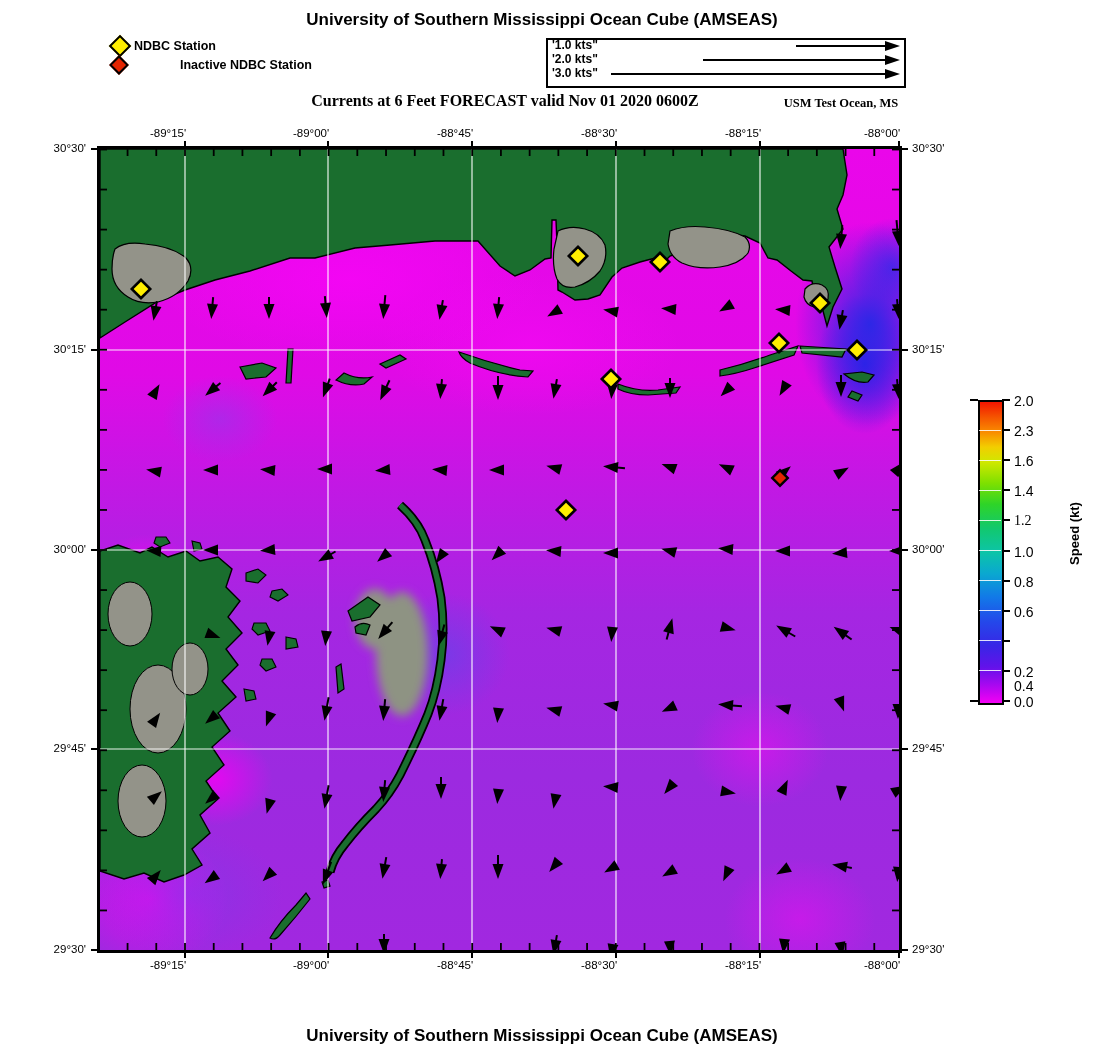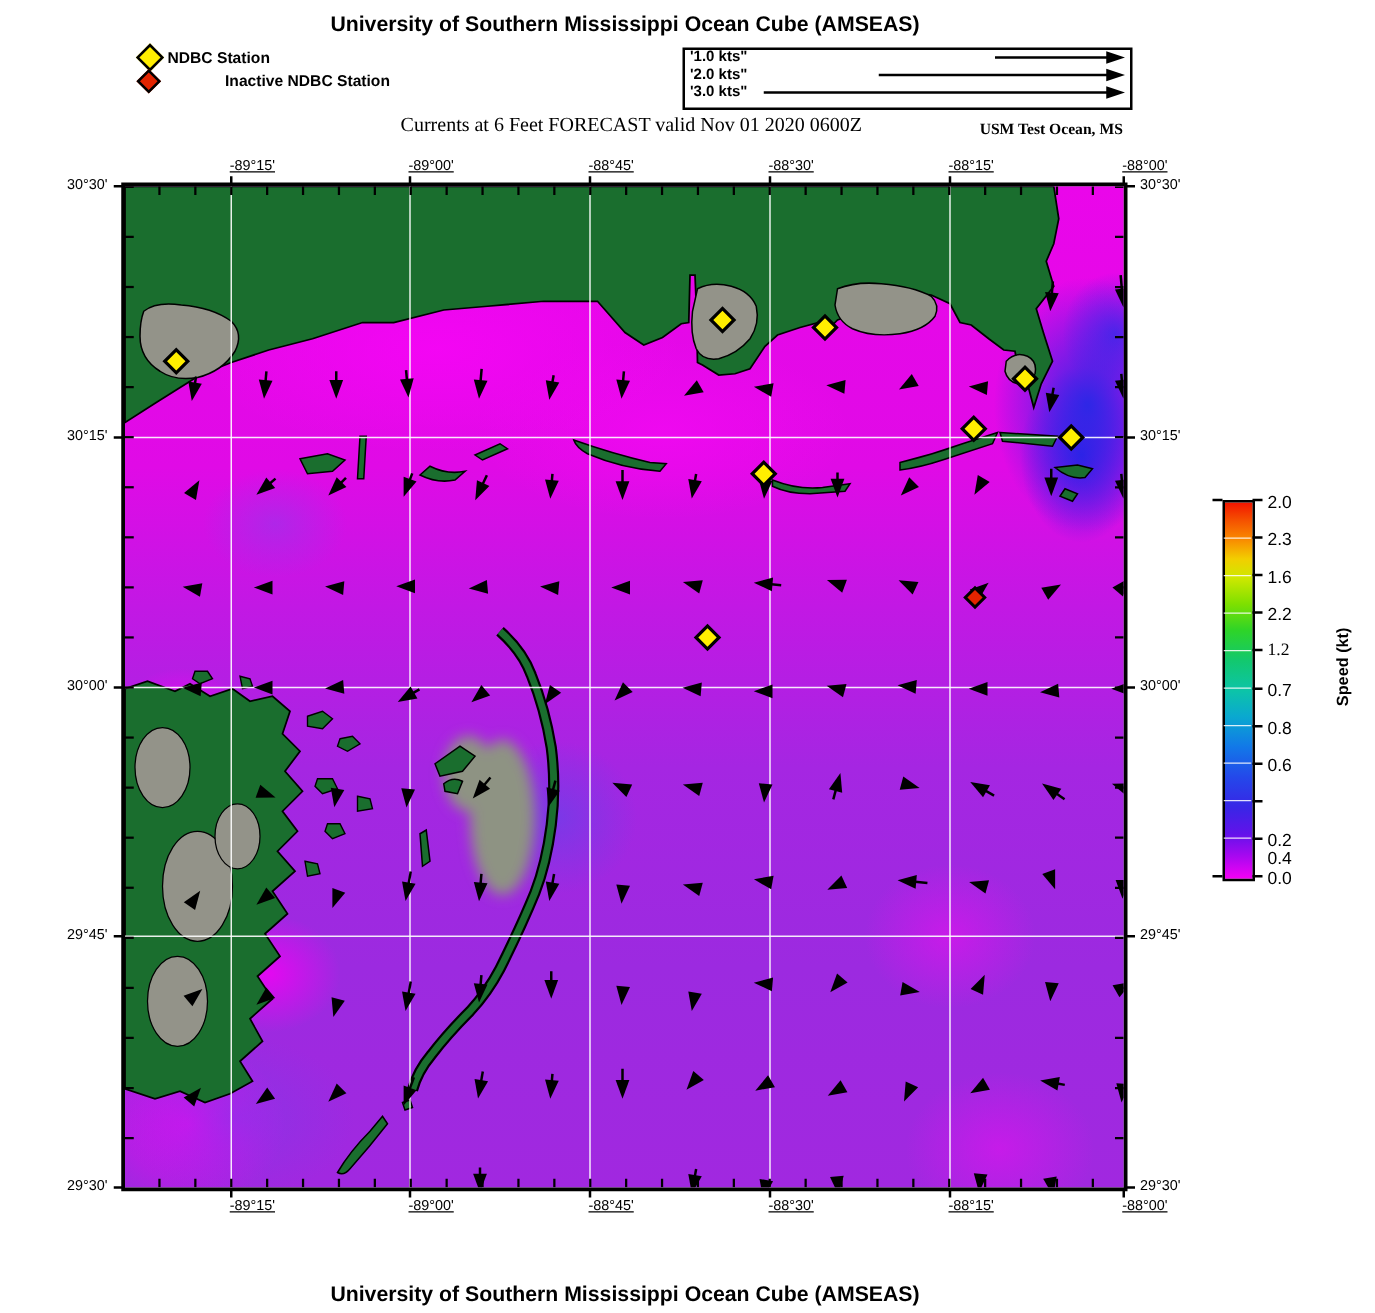"University of Southern Mississippi Ocean" .title { padding-left: none -> 42px }
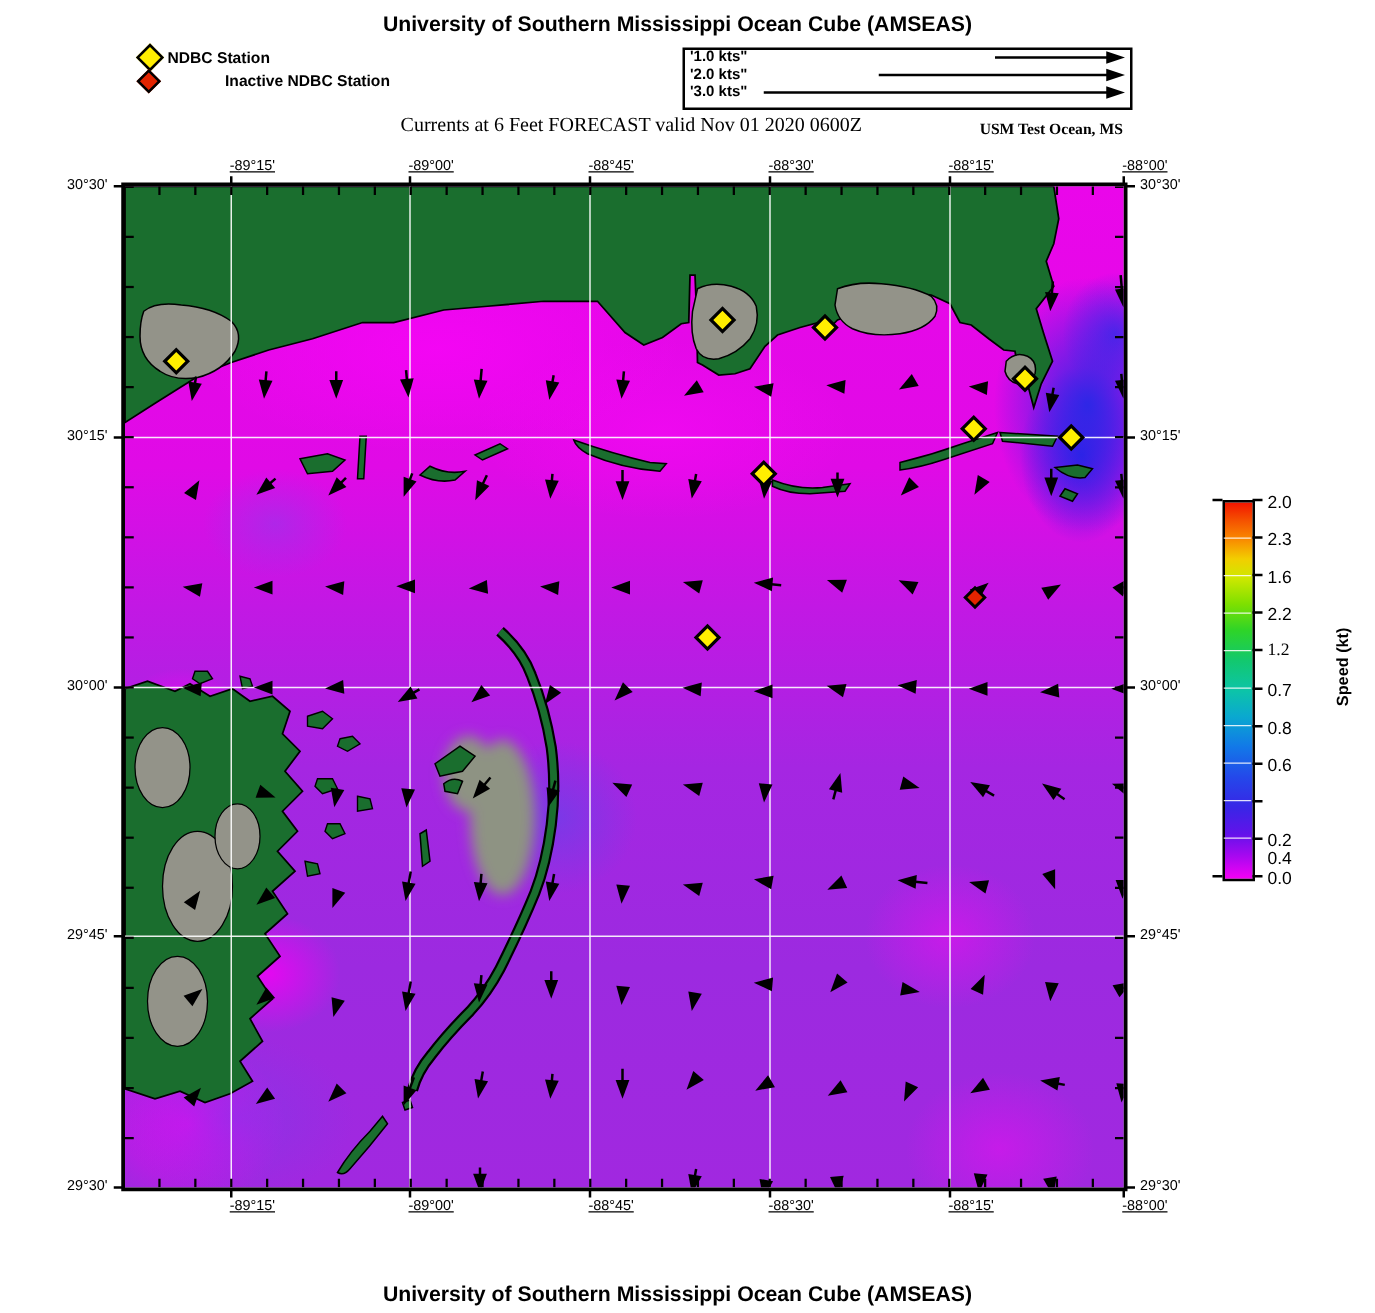"Currents at 6 Feet FORECAST" #subtitle { font-weight: normal -> bold }
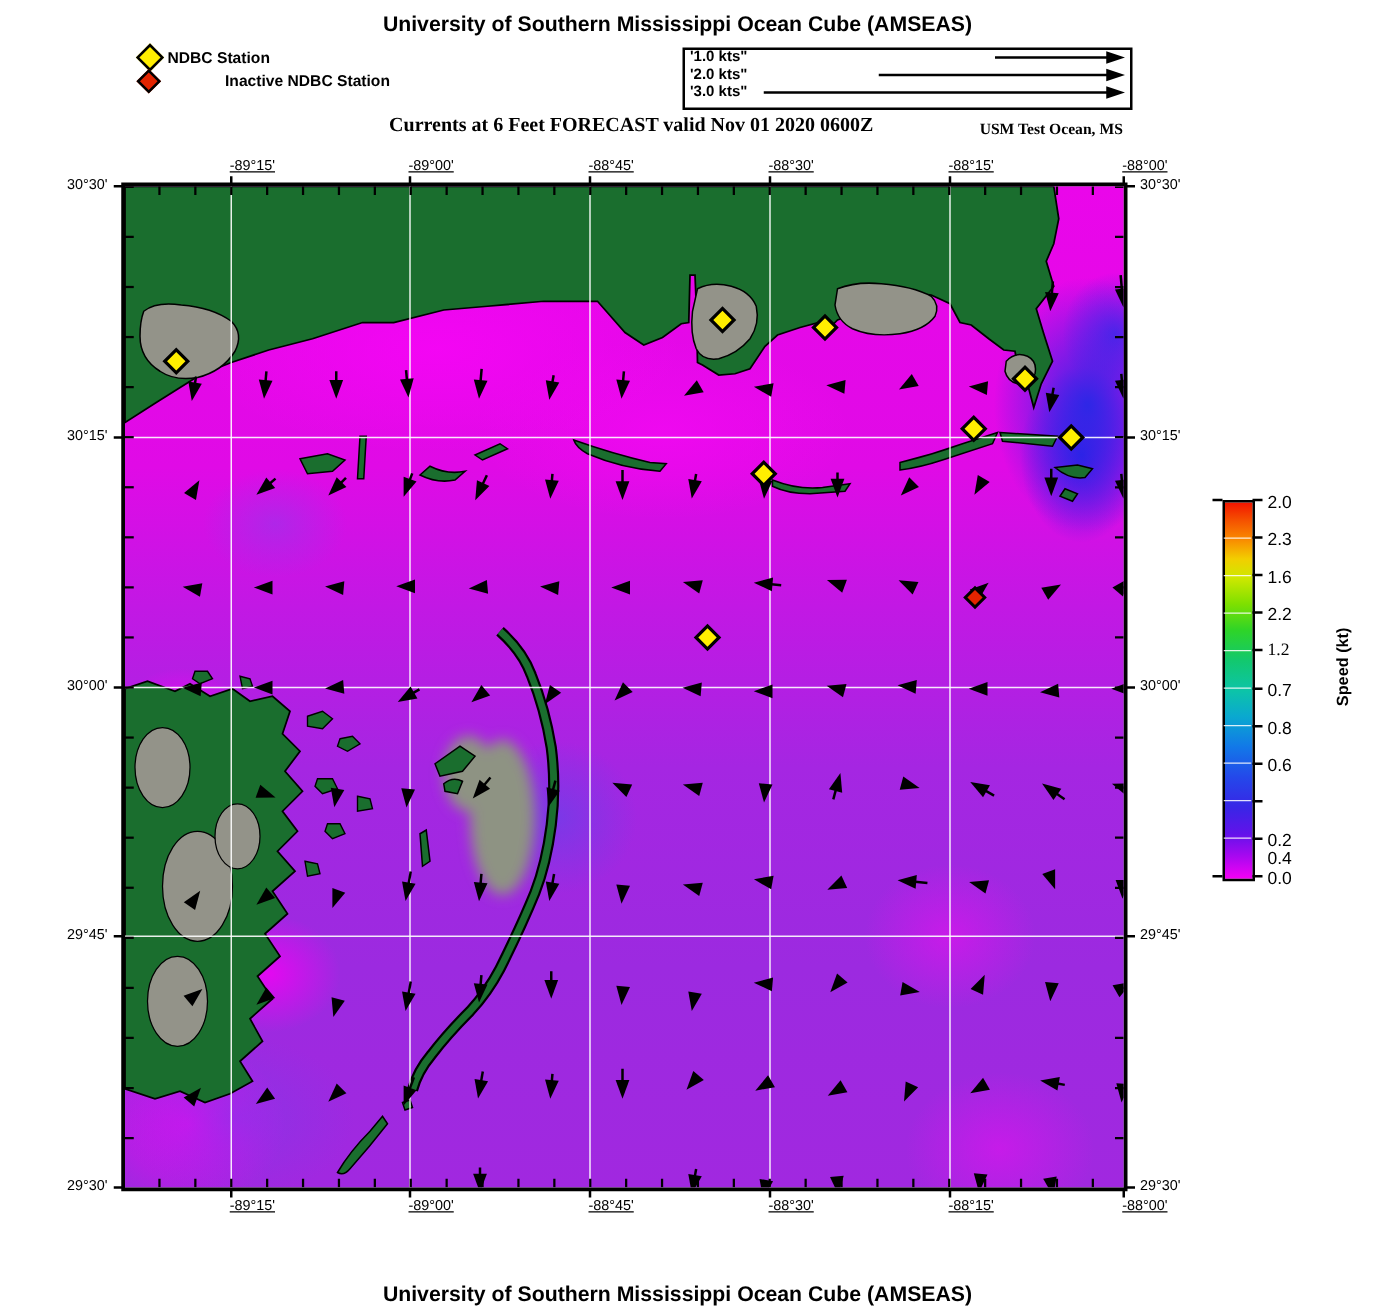"-89°15'" .lon-label { text-align: right -> left; text-decoration: underline -> none }
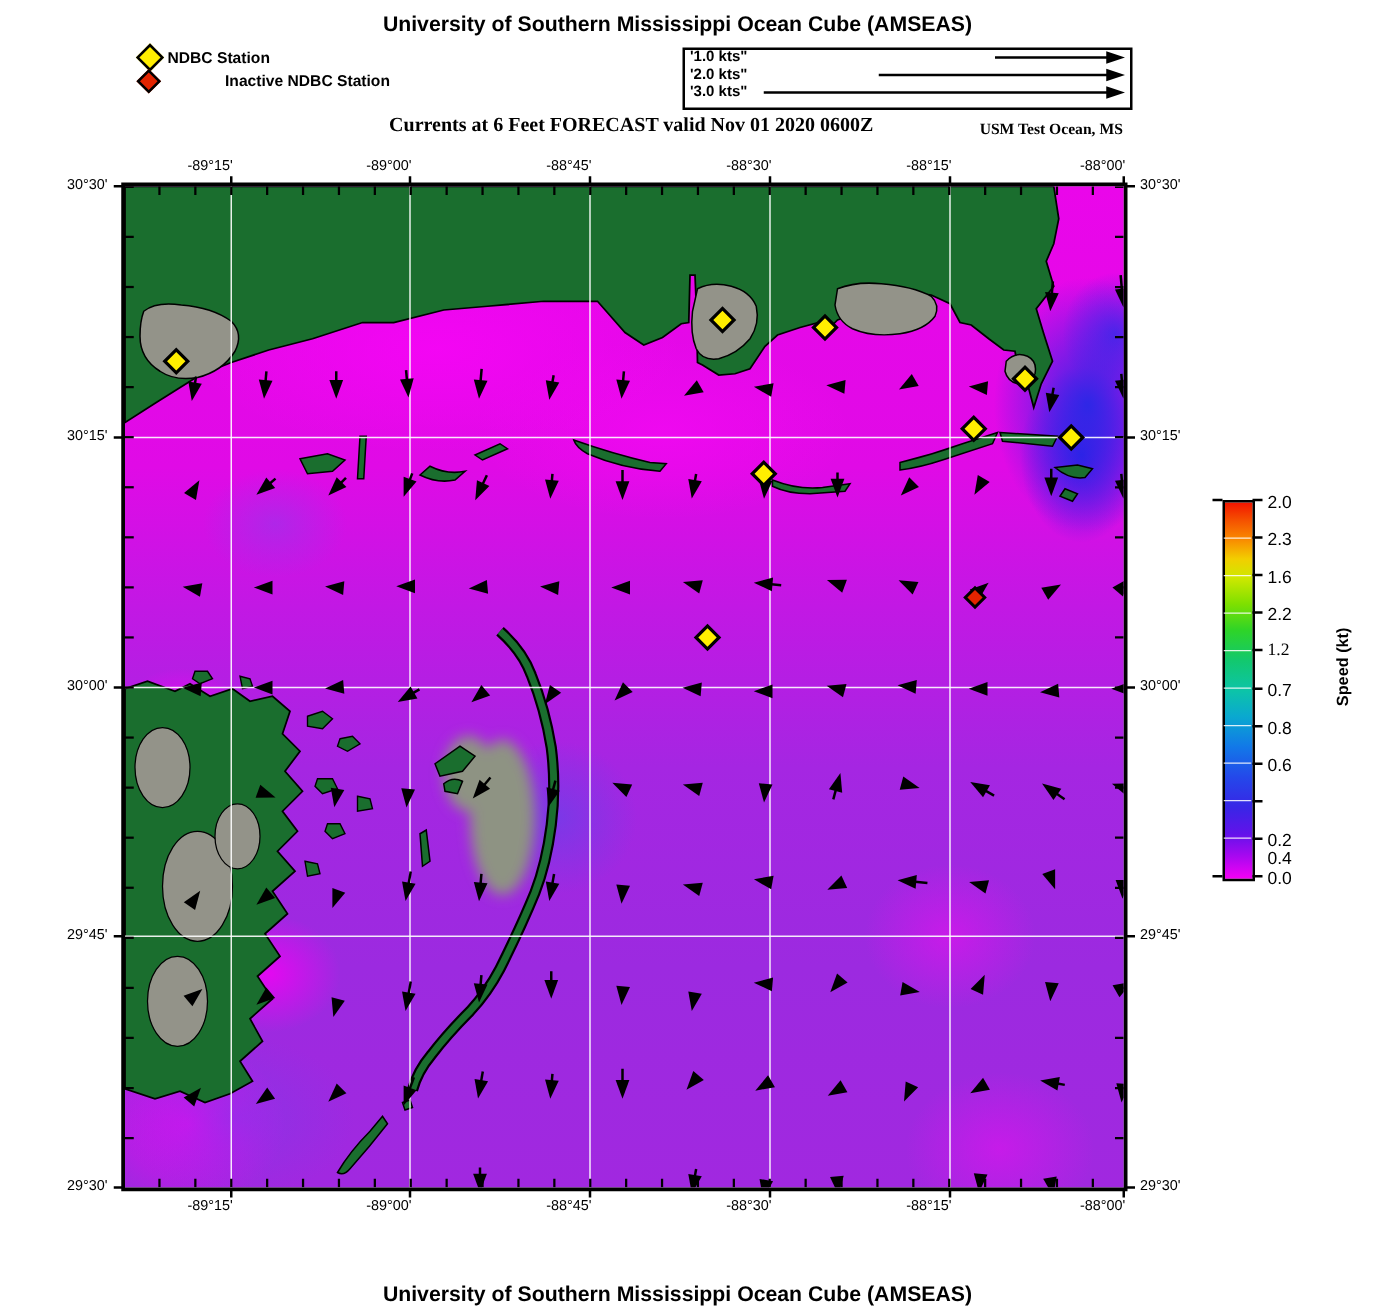"2.2" div.abs { text: 2.2 -> 1.4 }
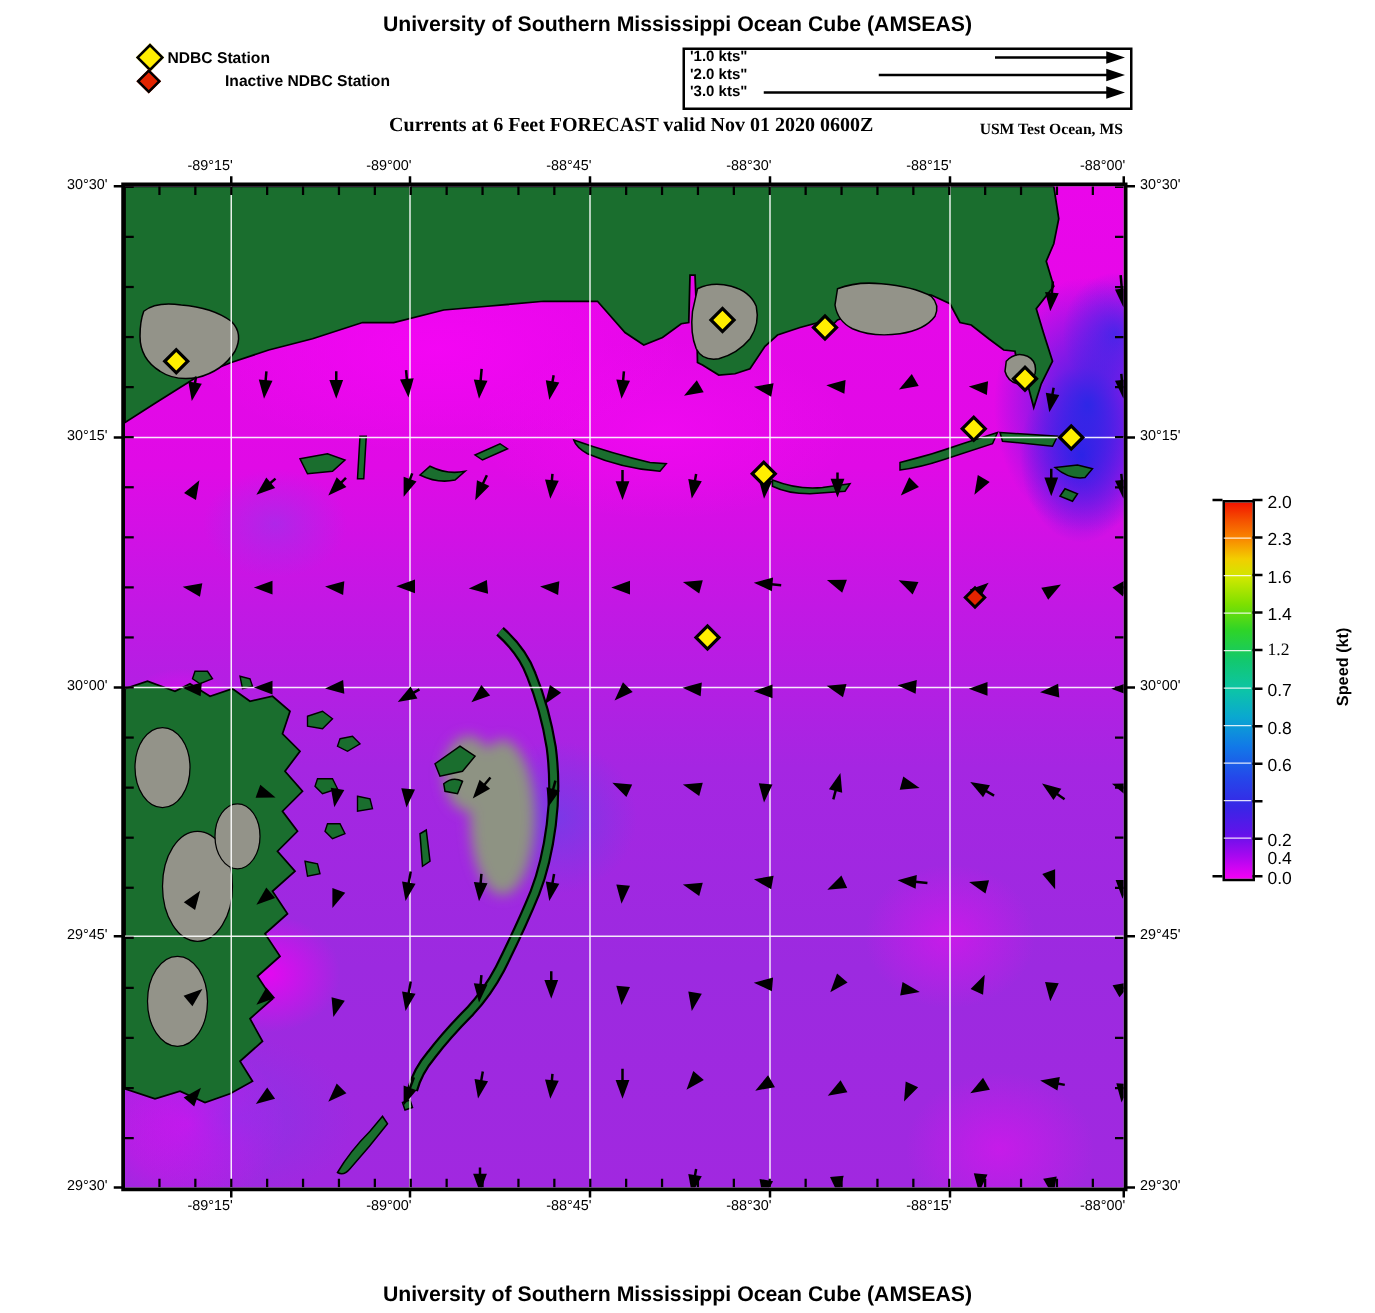"0.7" div.abs { text: 0.7 -> 1.0 }
